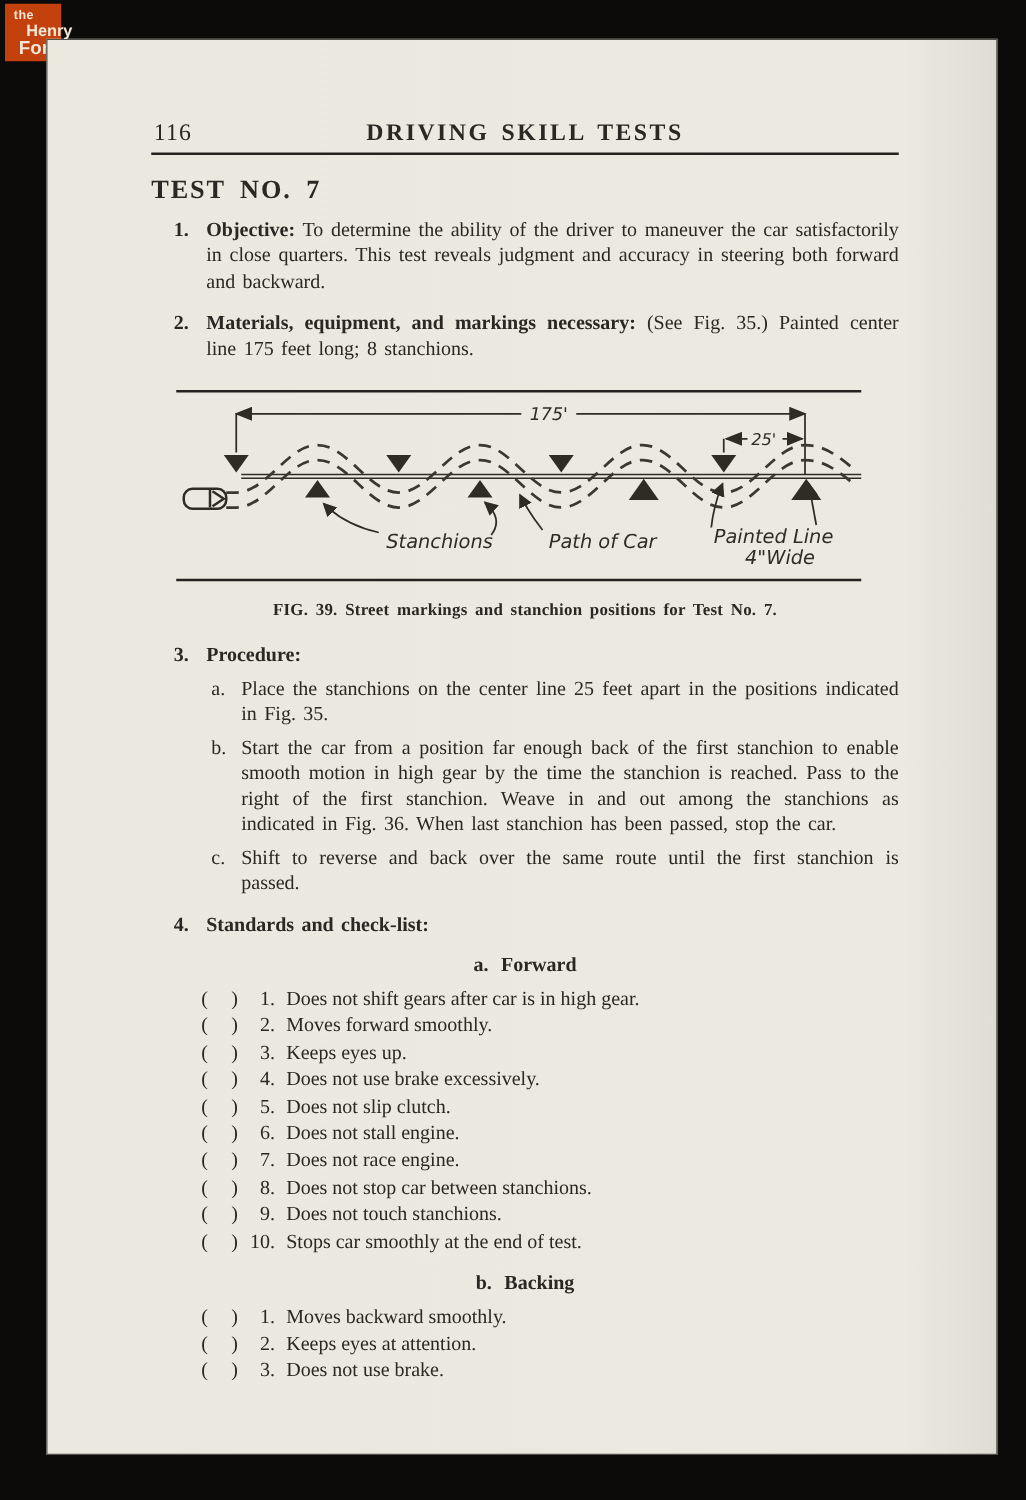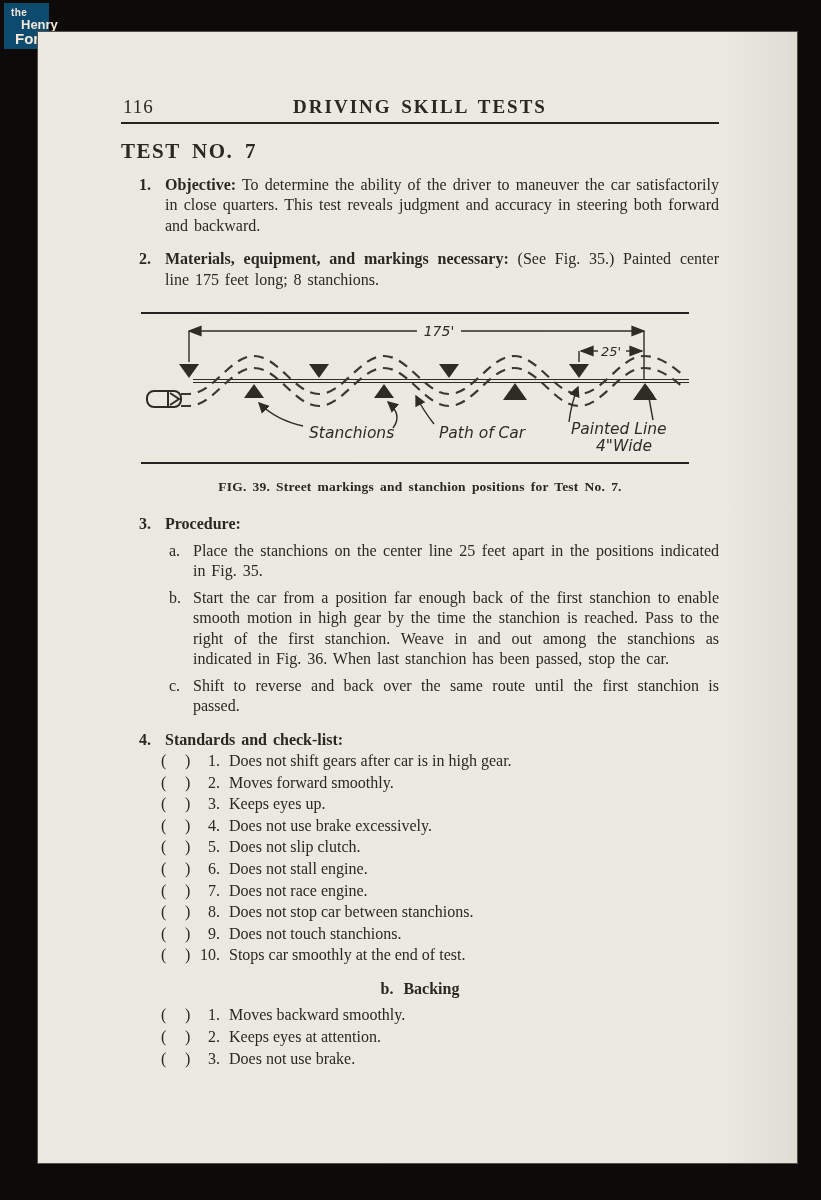"the" .logo { background: #0c4a6e -> #c2410c }
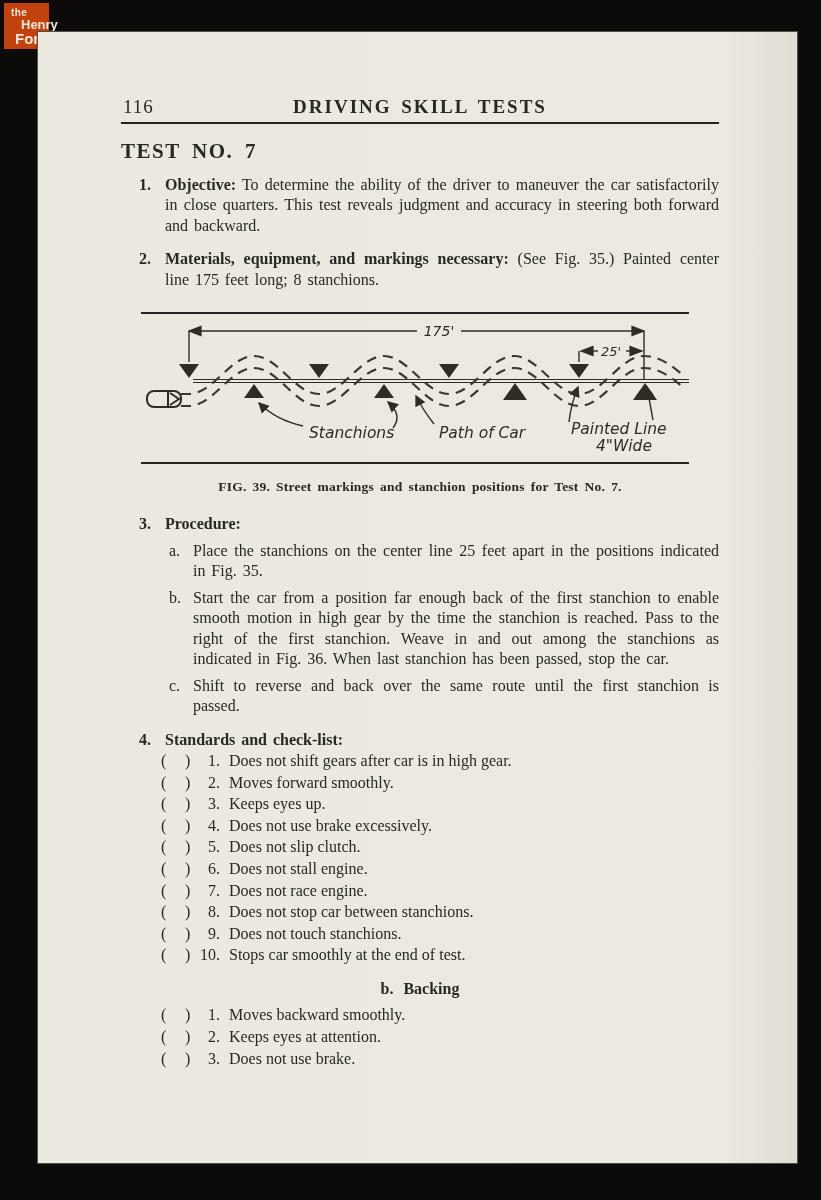"a. Forward" div.chk-heading { html: none -> <div>a. Forward</div> }
